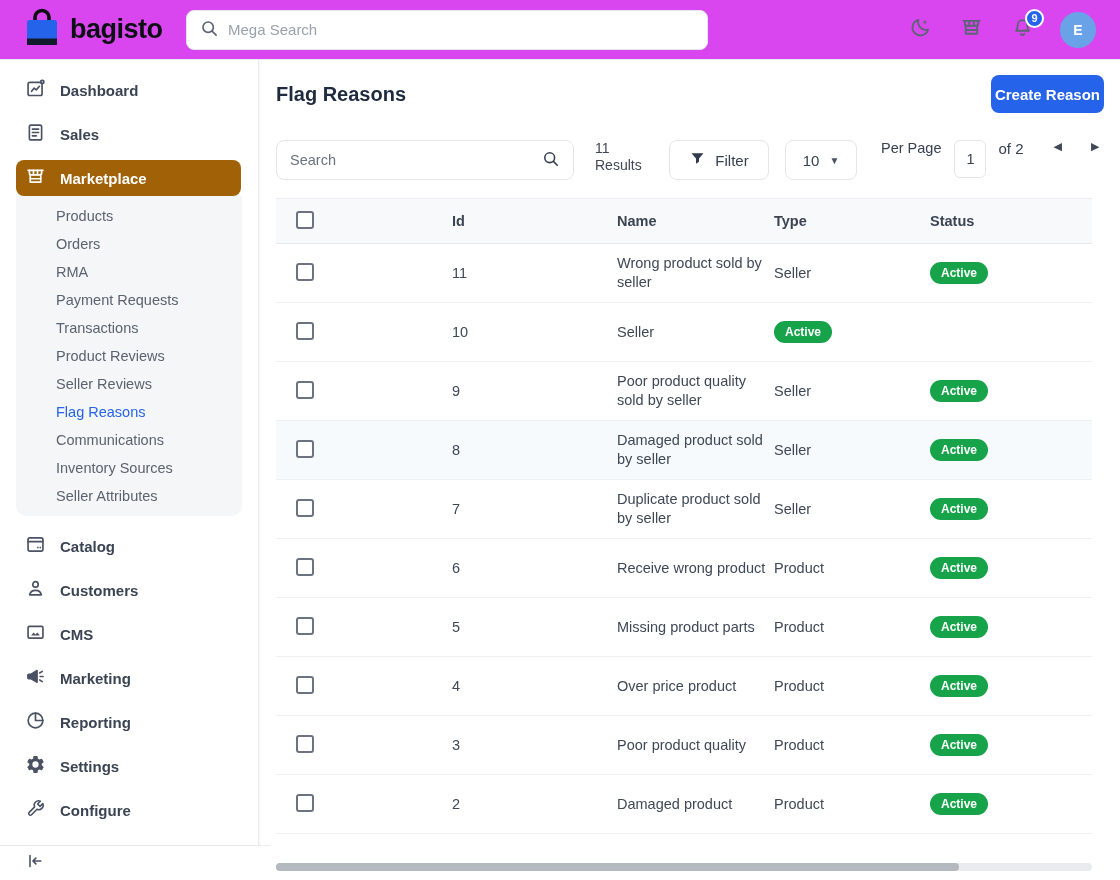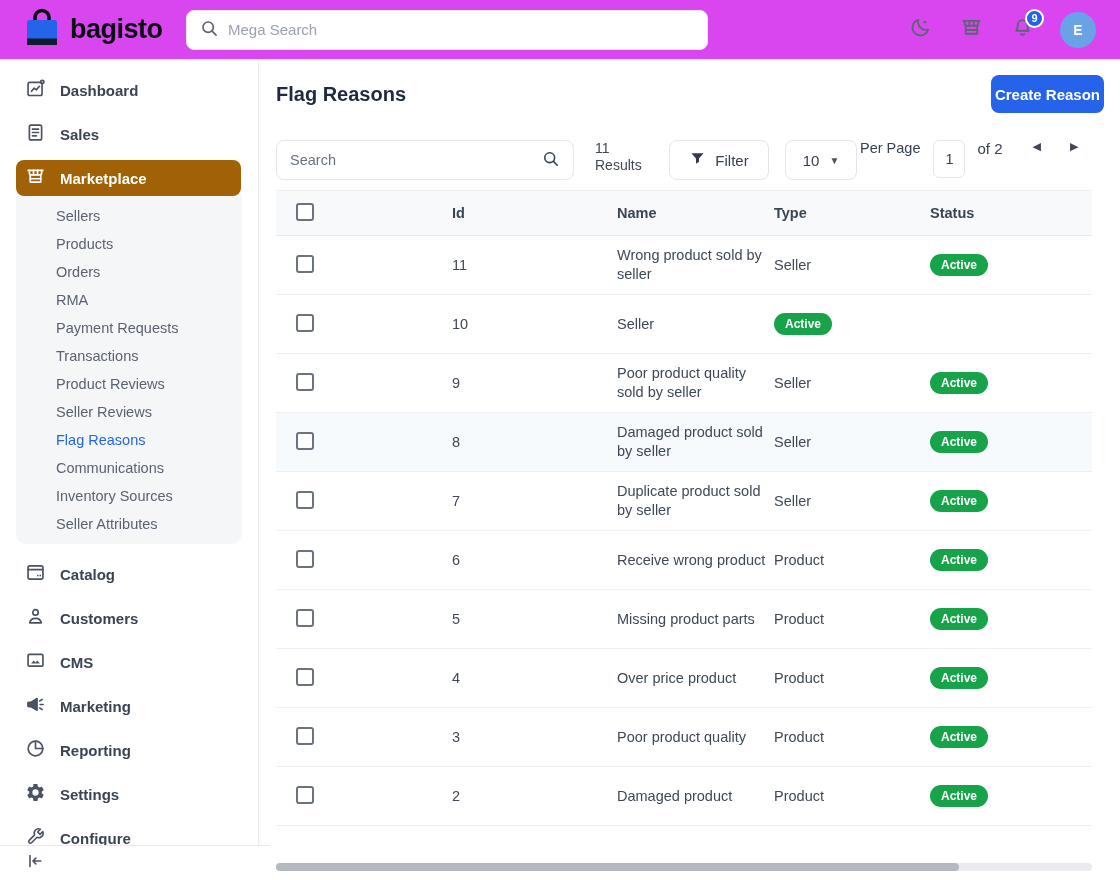"Per Page" .perpage-label { margin-left: 3px -> 24px }
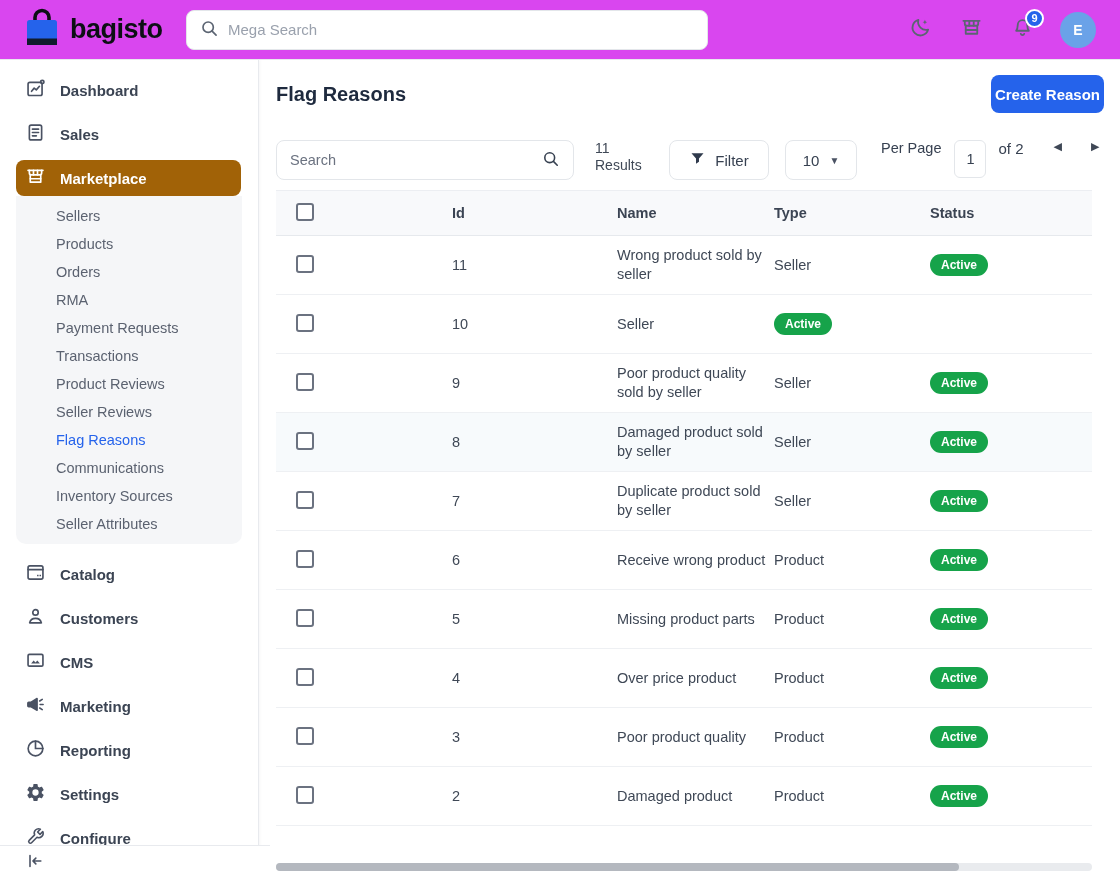"Sellers" div.subitem { html: <div>Sellers</div> -> none }
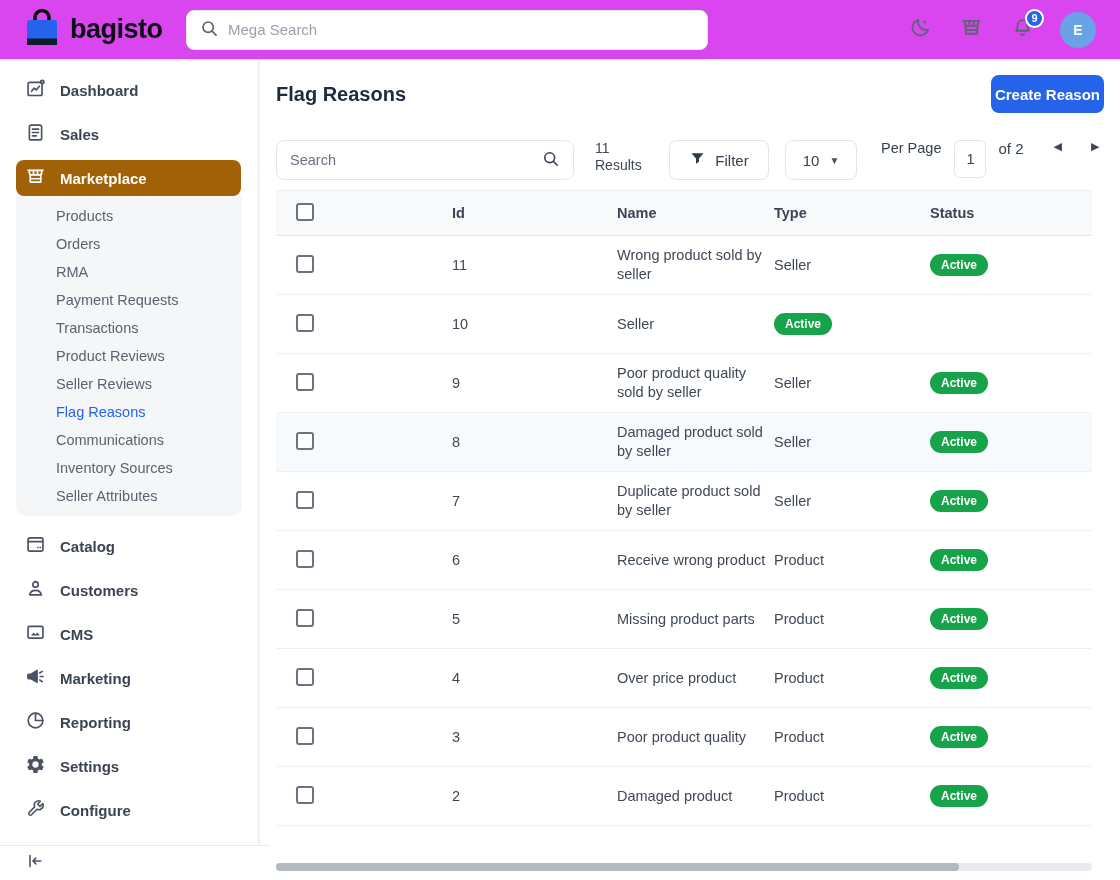"Id" .table { margin-top: 10px -> 18px }
